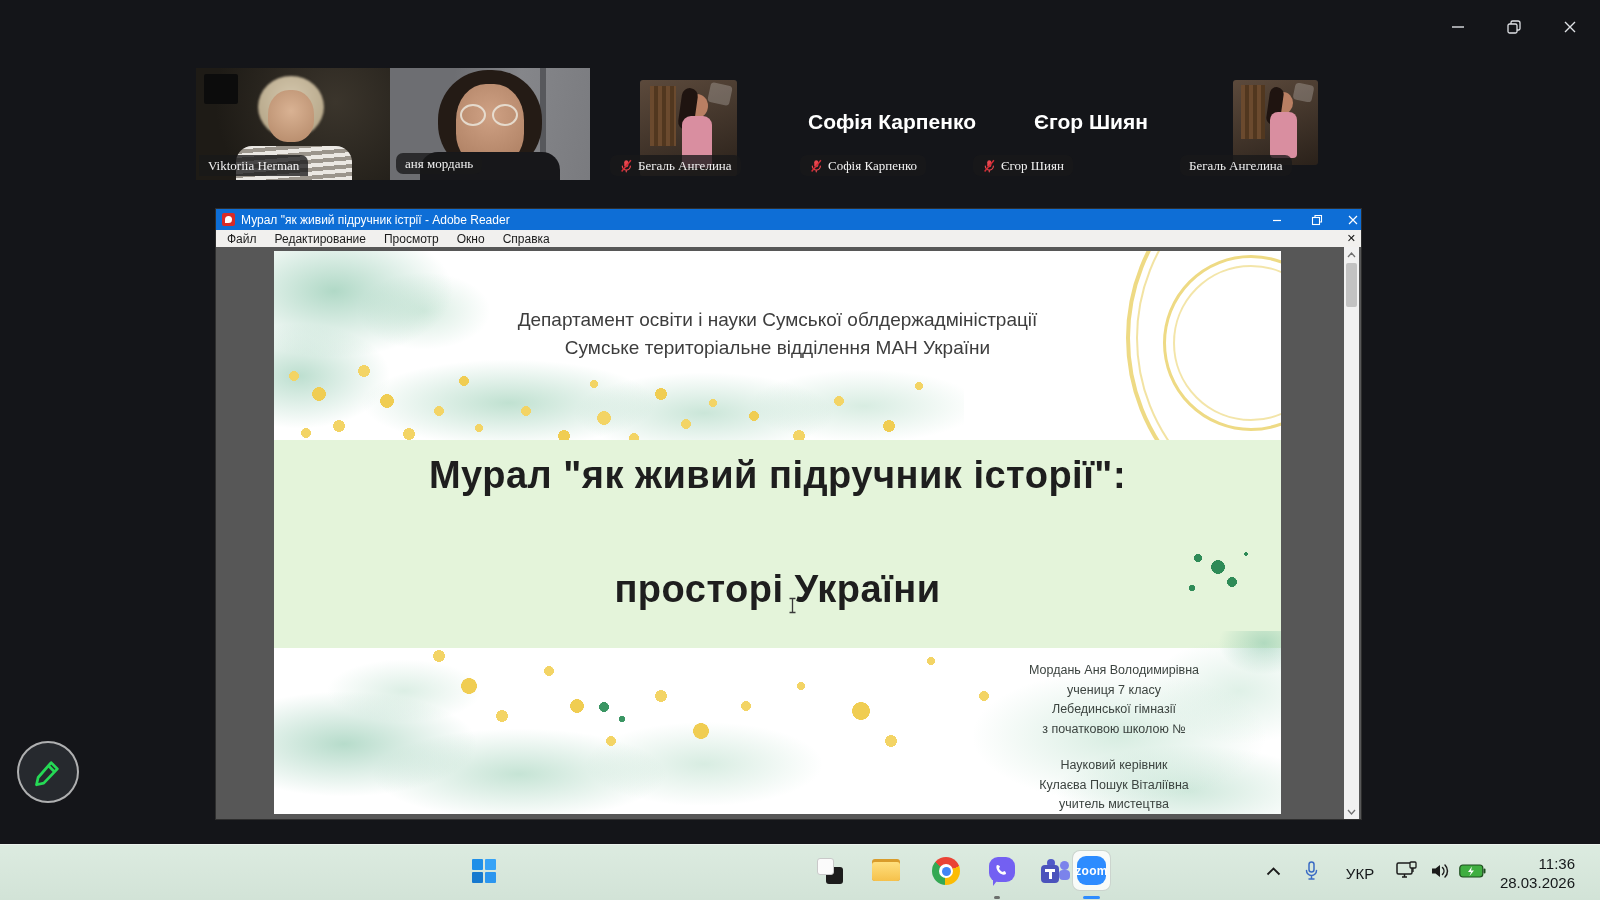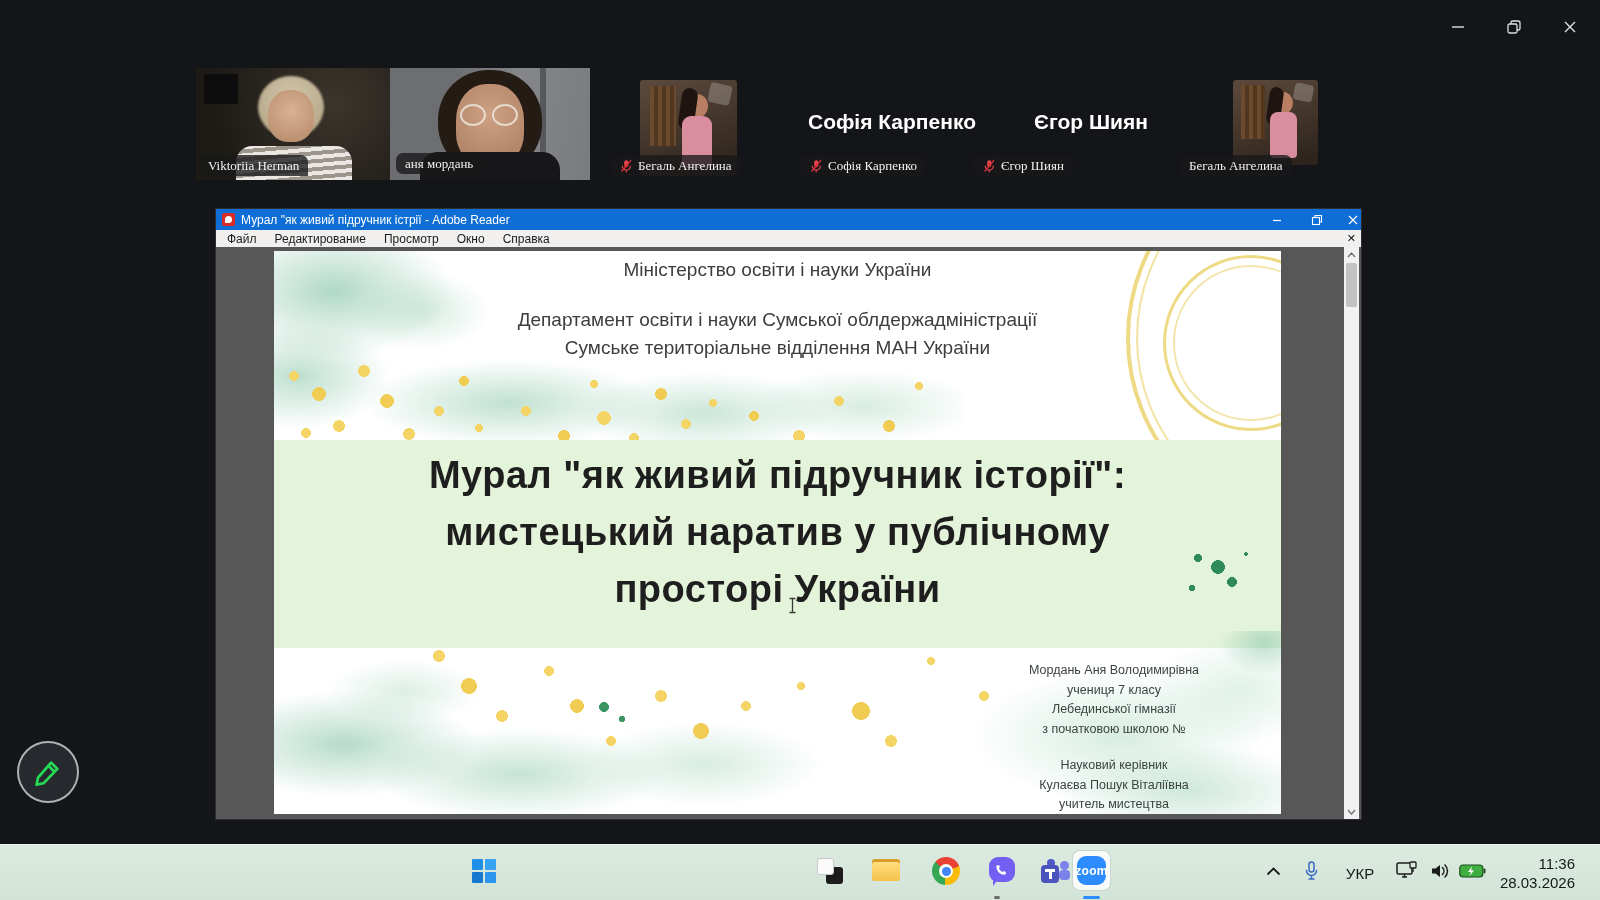"Міністерство освіти і науки України" div.slidehead { html: <div>Міністерство освіти і науки України</div> -> none }
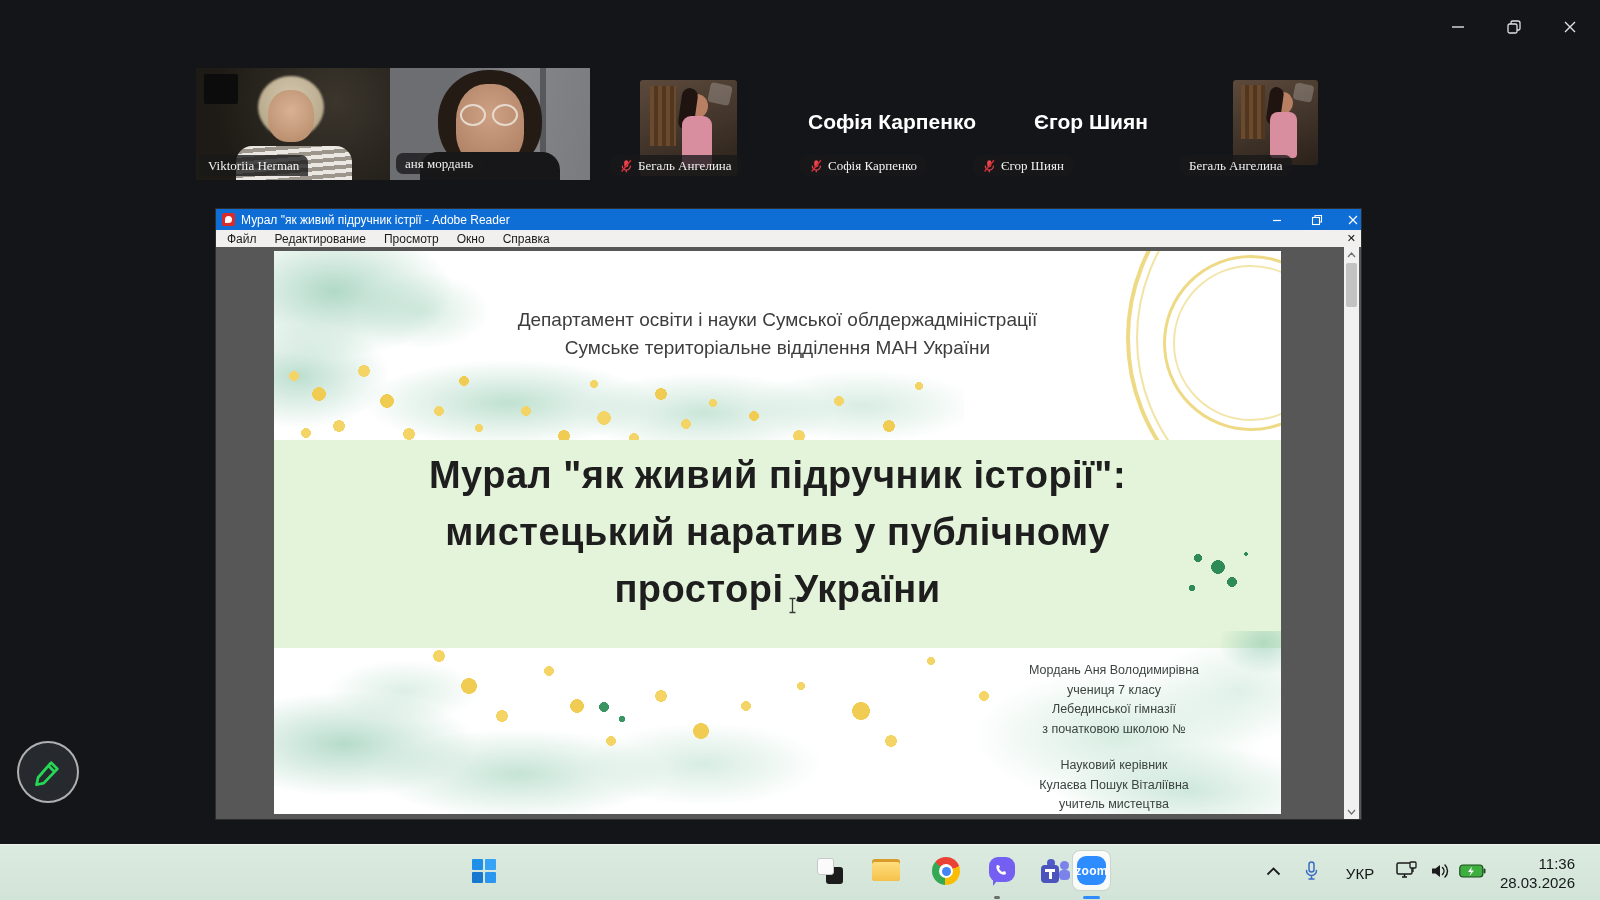"мистецький наратив у публічному" div.bandline { html: <div>мистецький наратив у публічному</div> -> none }
